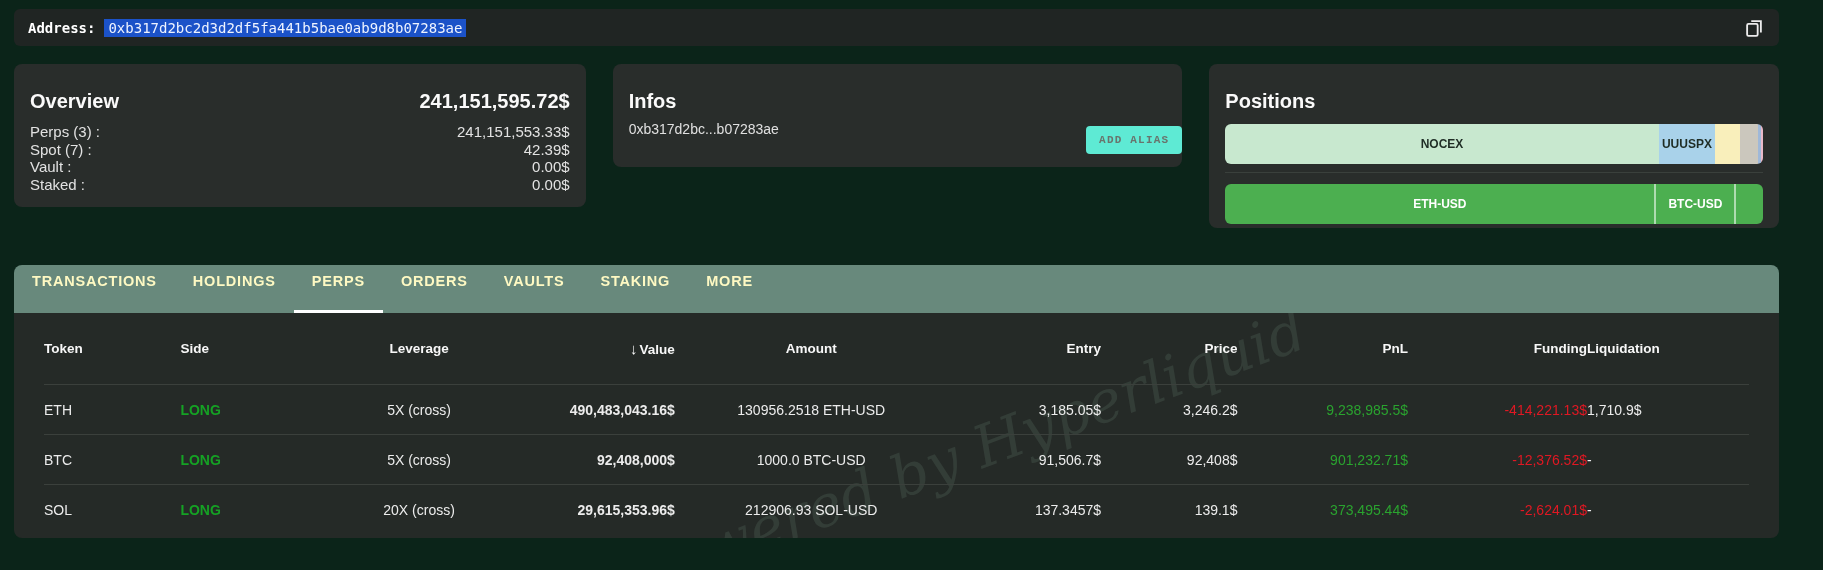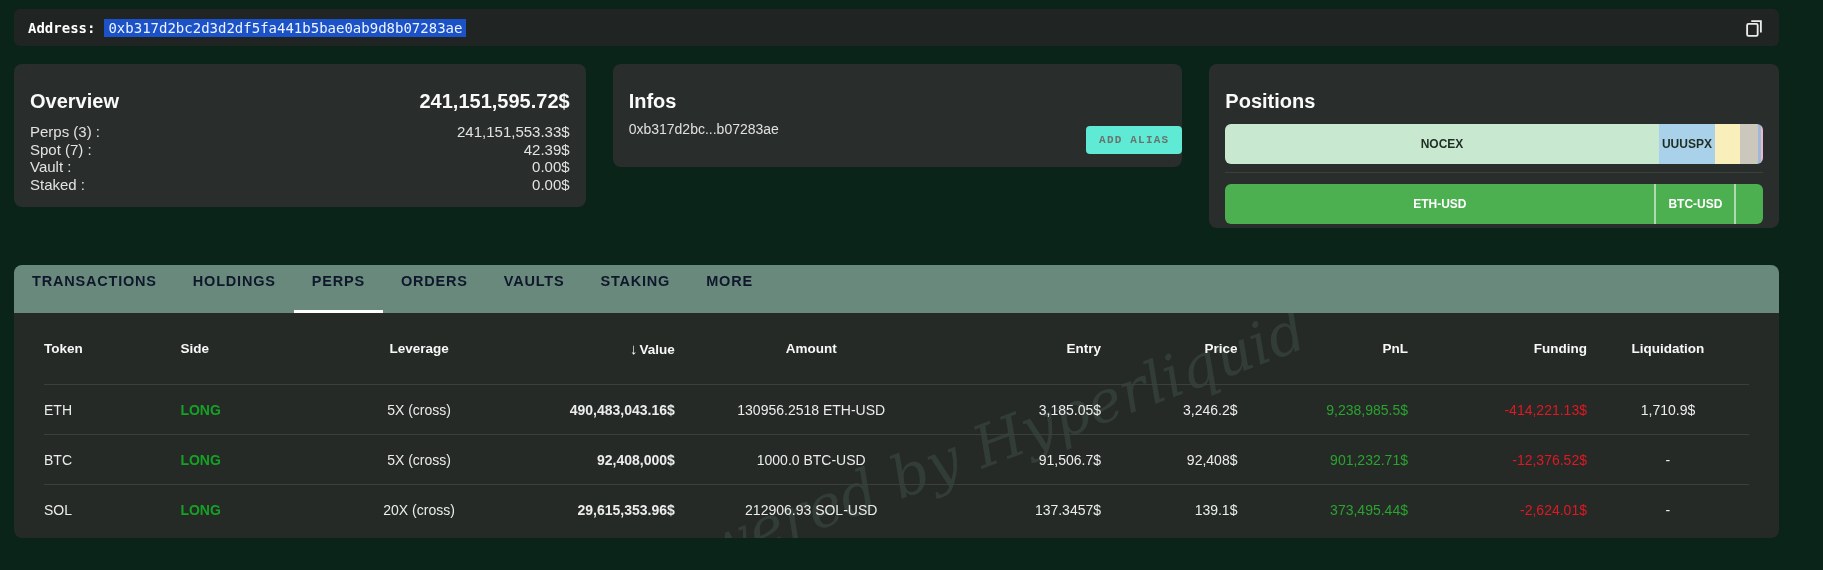"TRANSACTIONS" .tab { color: #0f172a -> #fef9c3 }
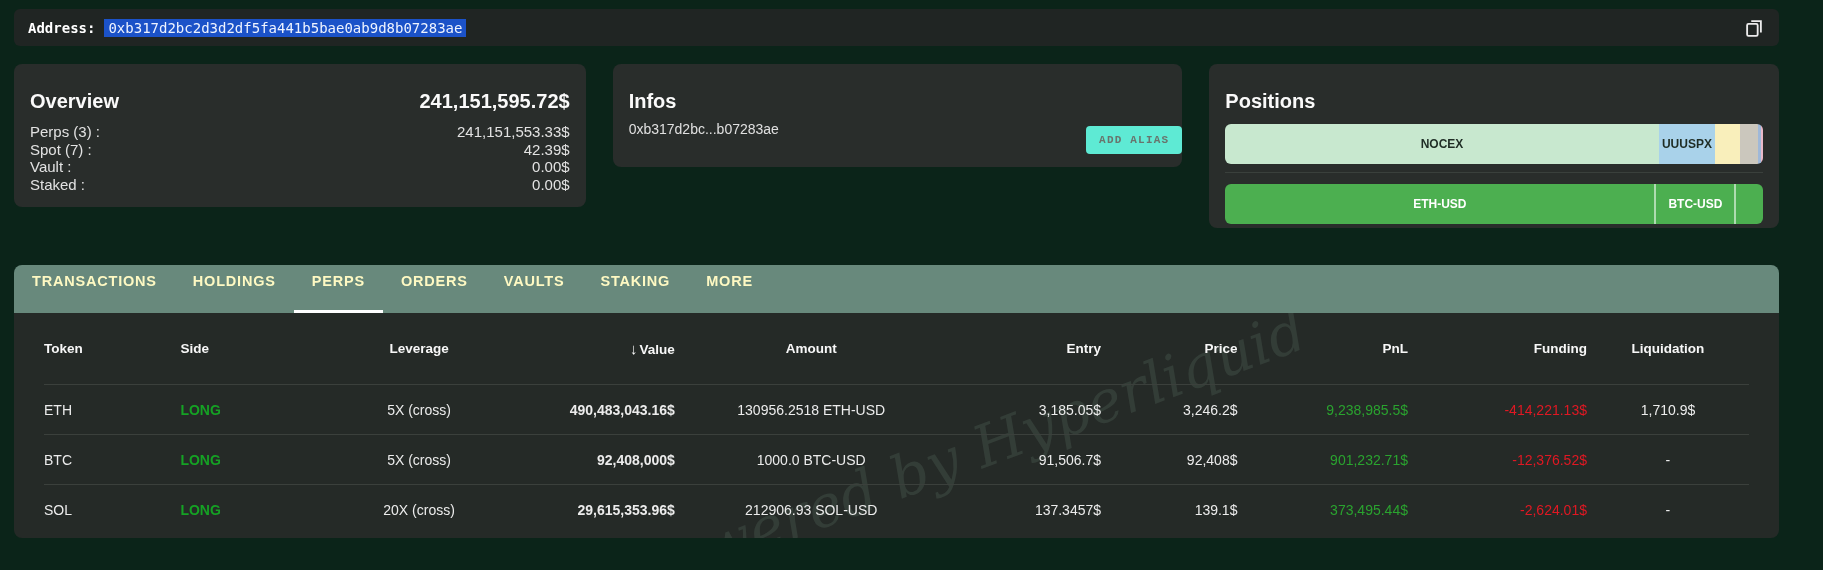"Liquidation" .col-liq { text-align: center -> left }
